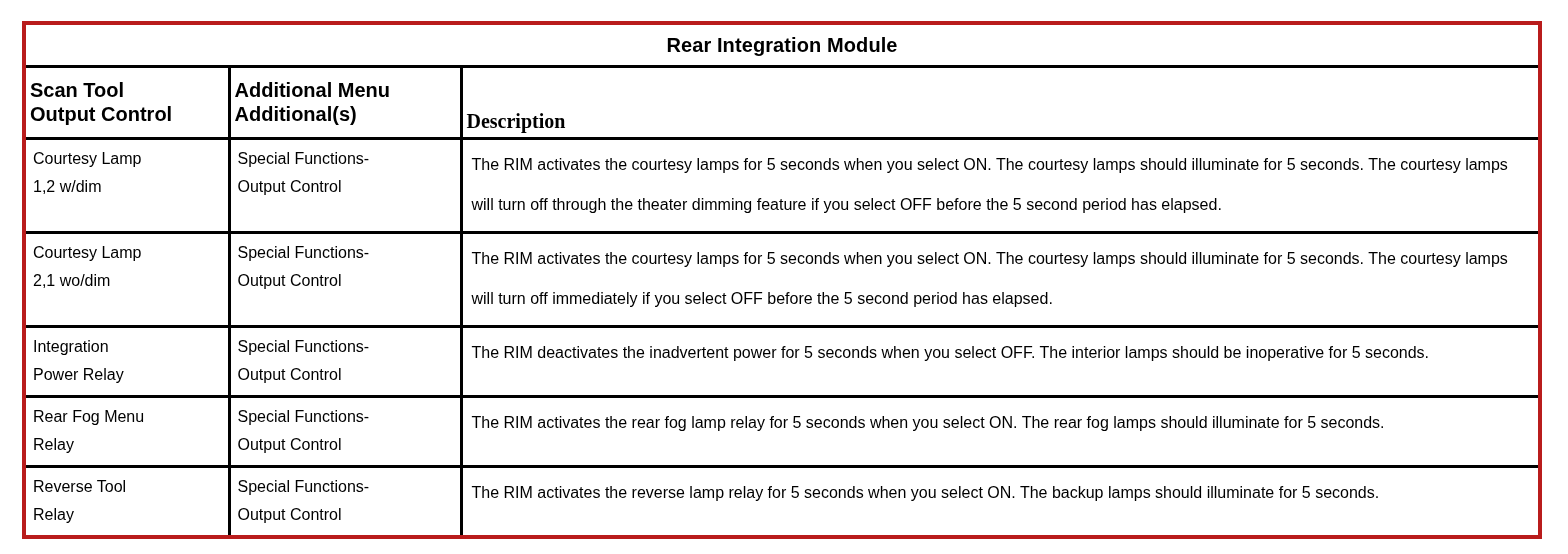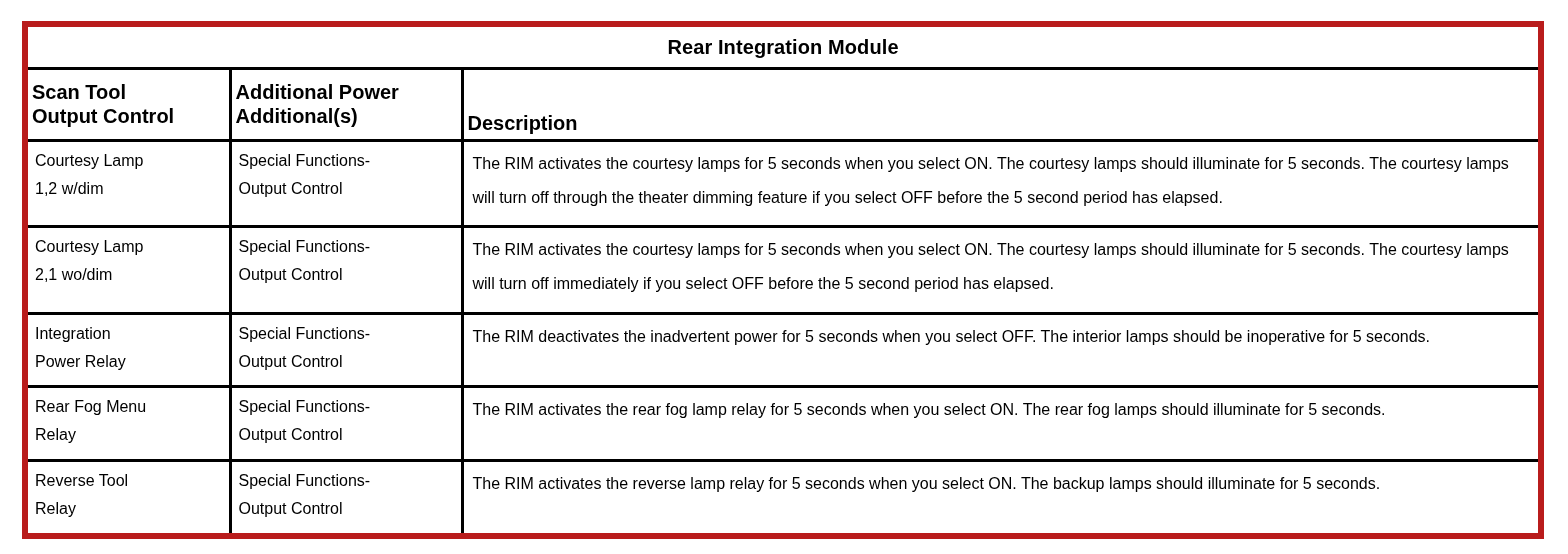"Rear Integration Module" table.rim-table { border: 6px solid #b91c1c -> 4px solid #b91c1c }
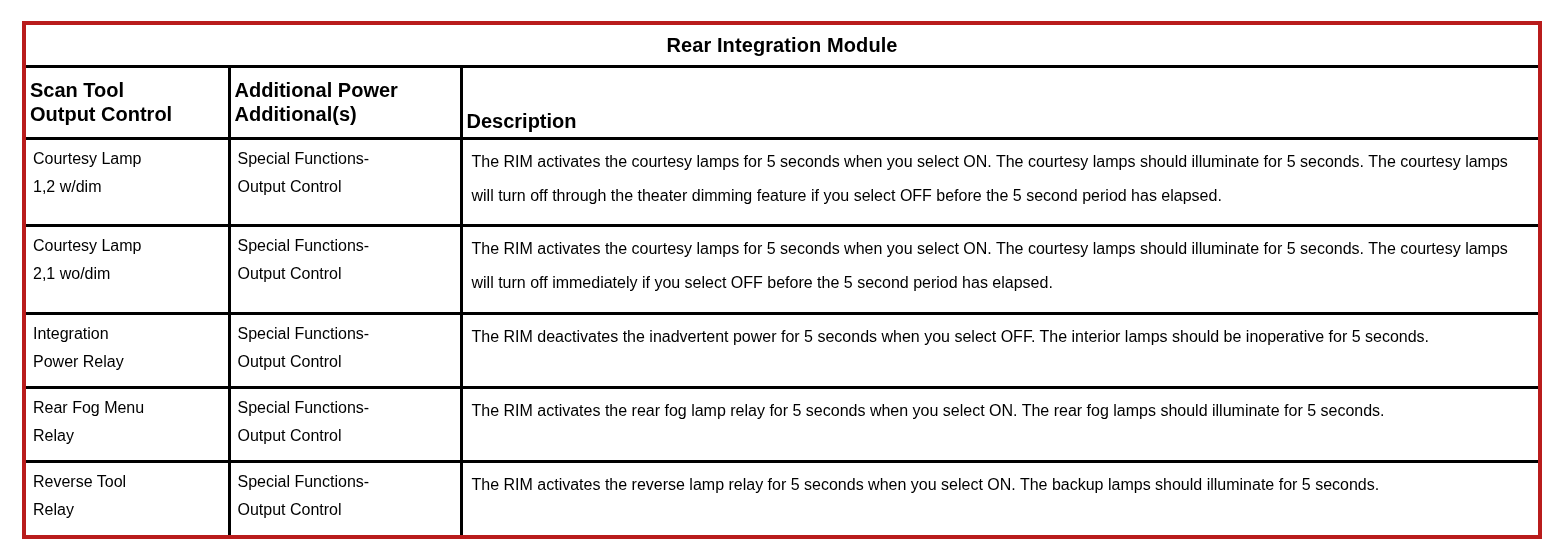"Additional Power" span.hdr-line { text: Power -> Menu }
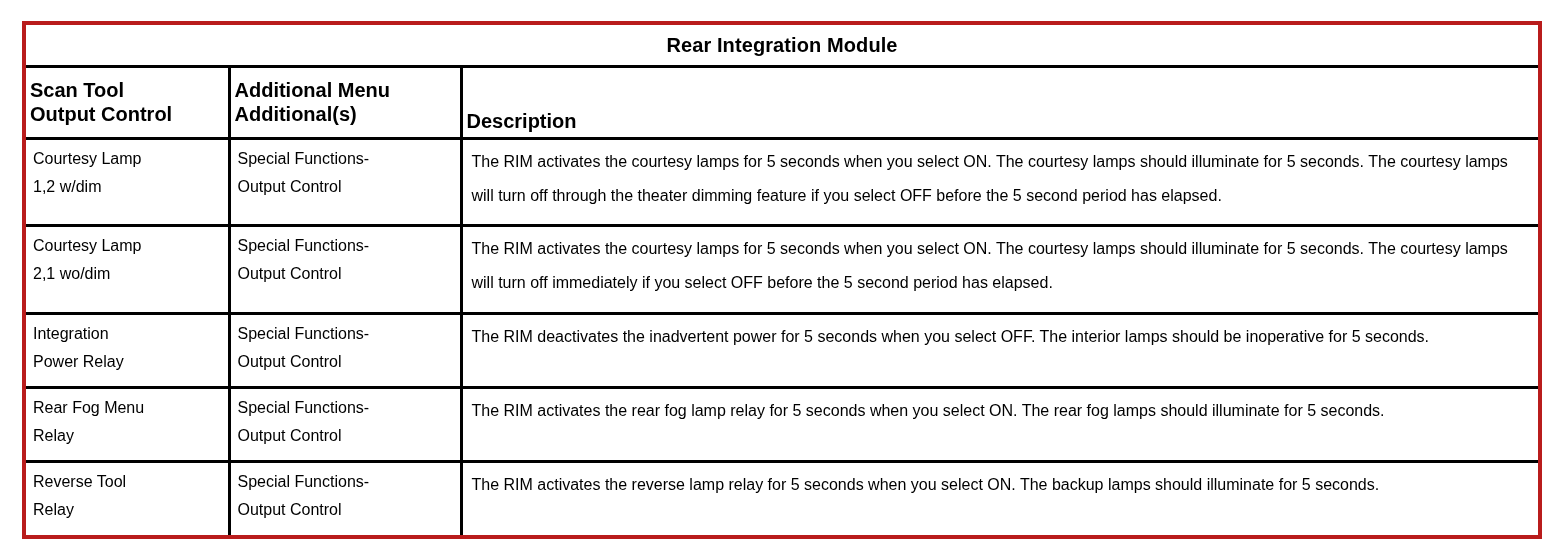"Description" .hdr.desc { font-family: none -> Liberation Serif, serif }
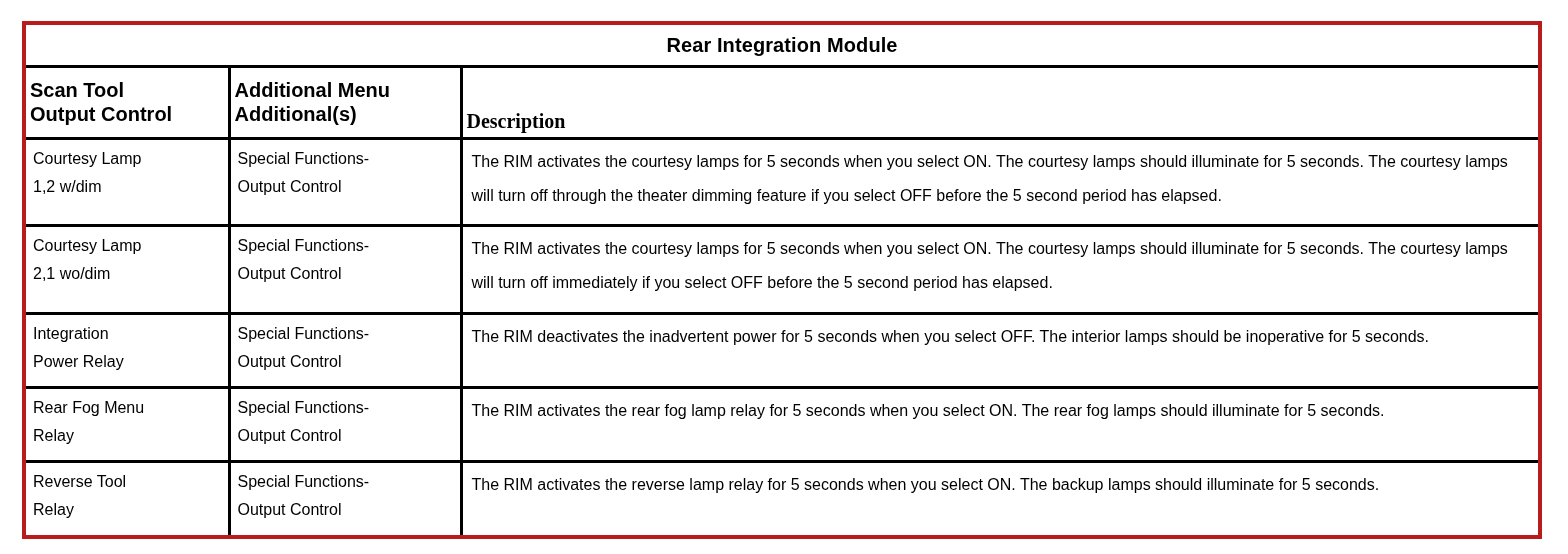"The RIM activates the courtesy" .cell.desc { line-height: 34px -> 40px }
